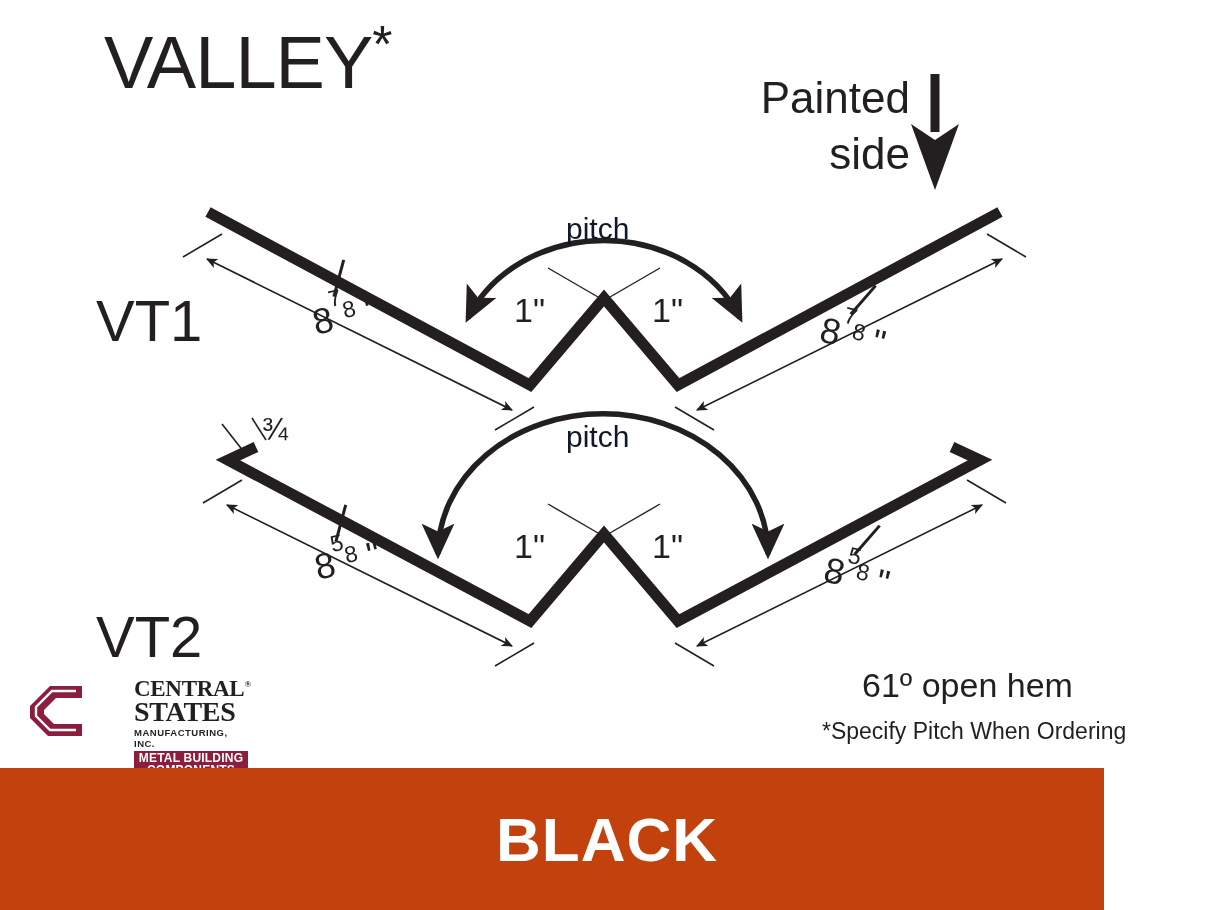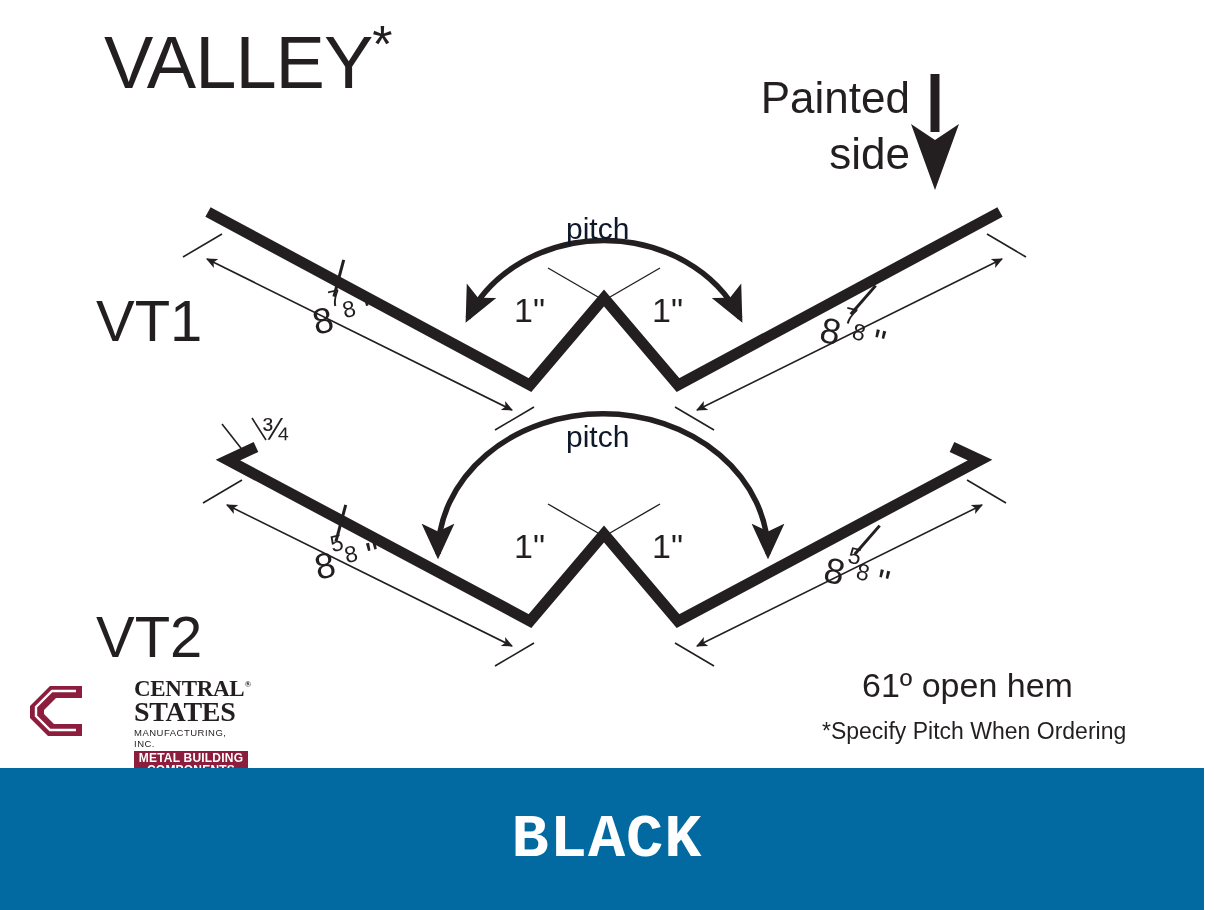"MANUFACTURING, INC." .logo-mfg { font-weight: normal -> bold }
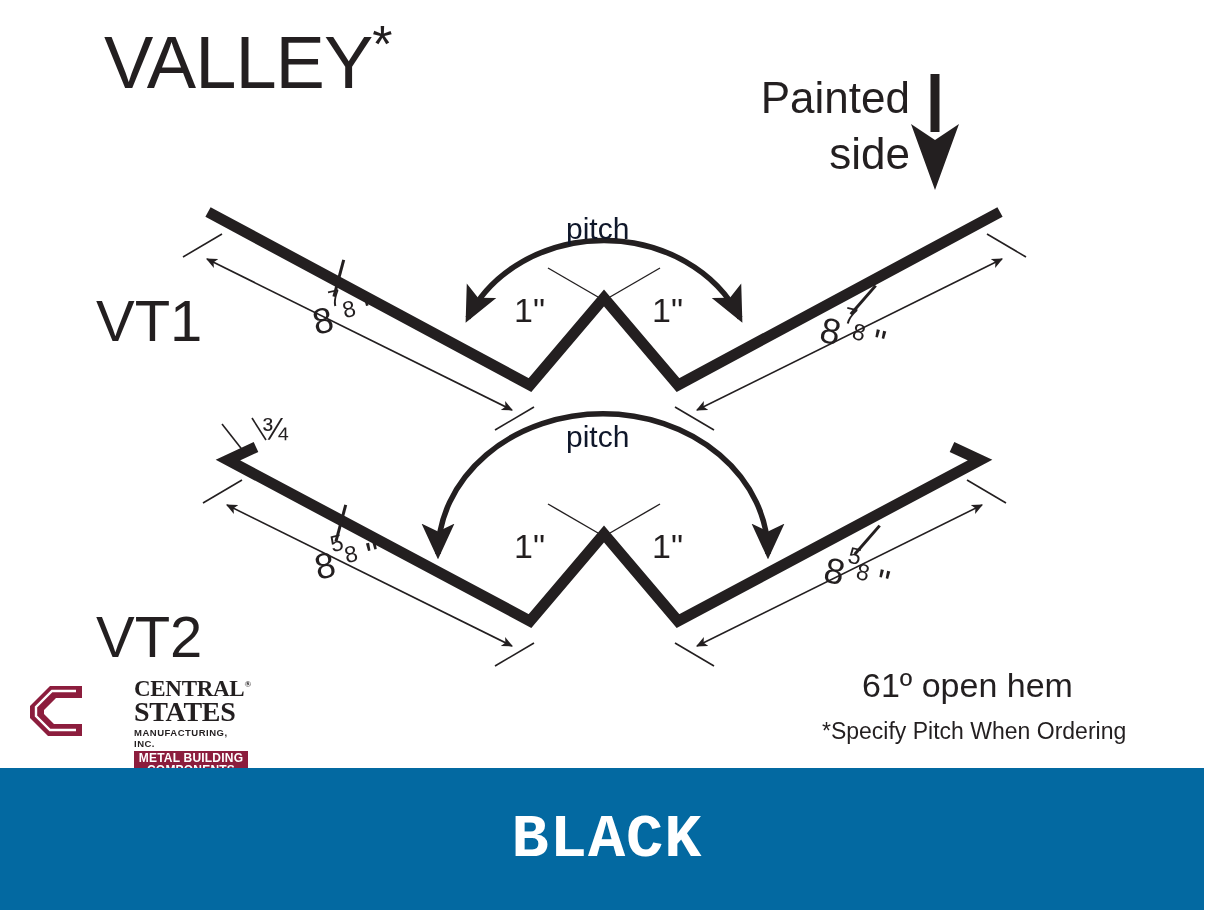"BLACK" .banner { background: #0369a1 -> #c2410c; font-family: Liberation Mono, monospace -> none; width: 1204px -> 1104px }
